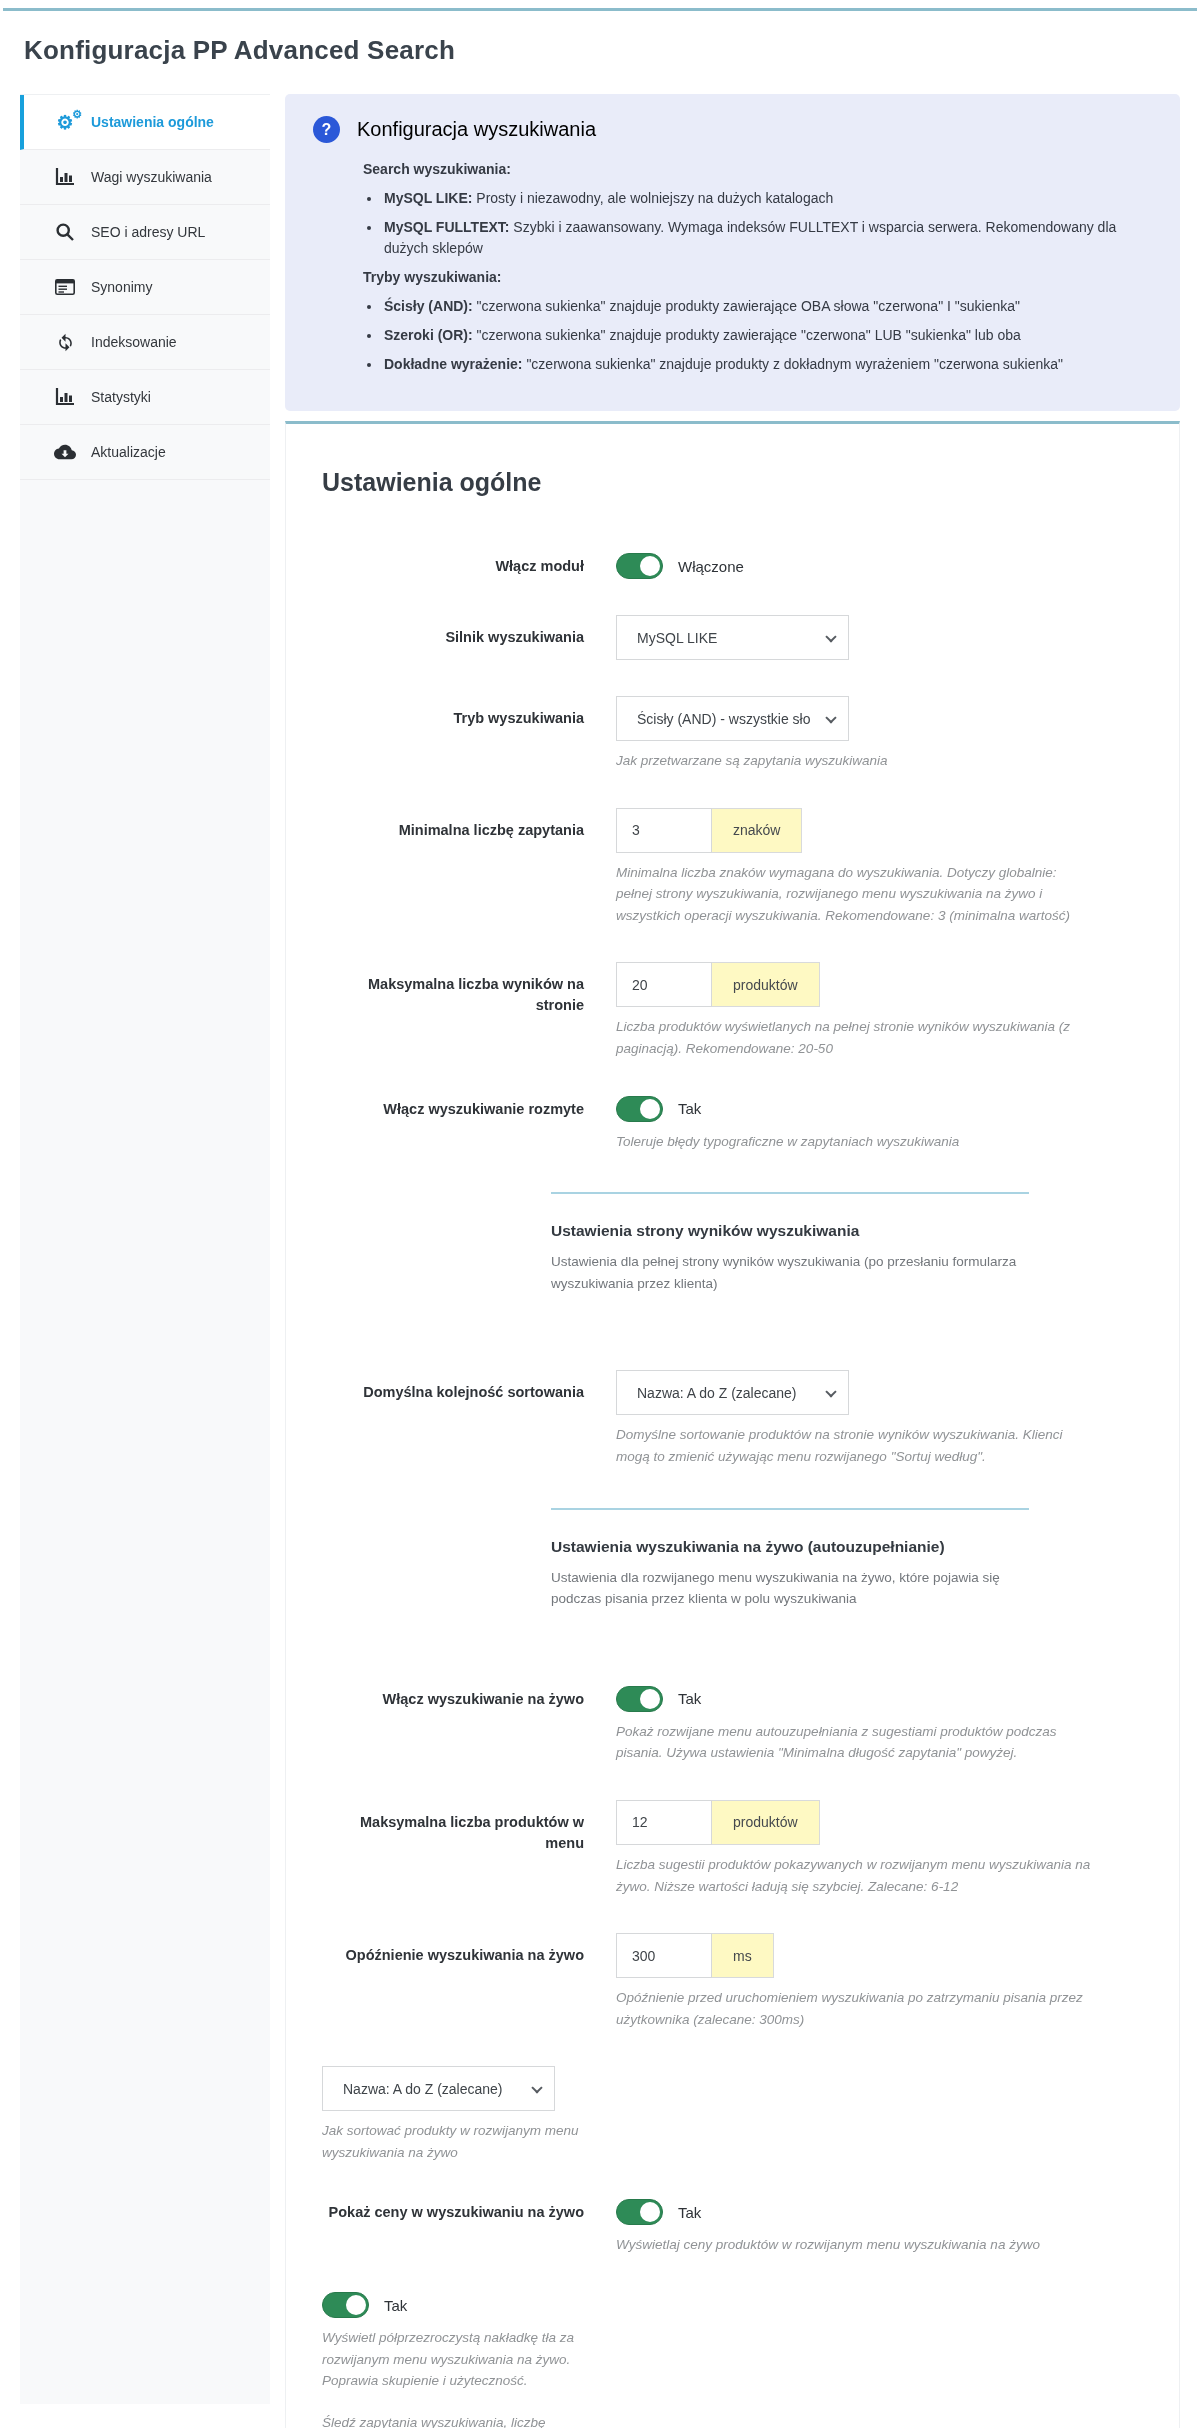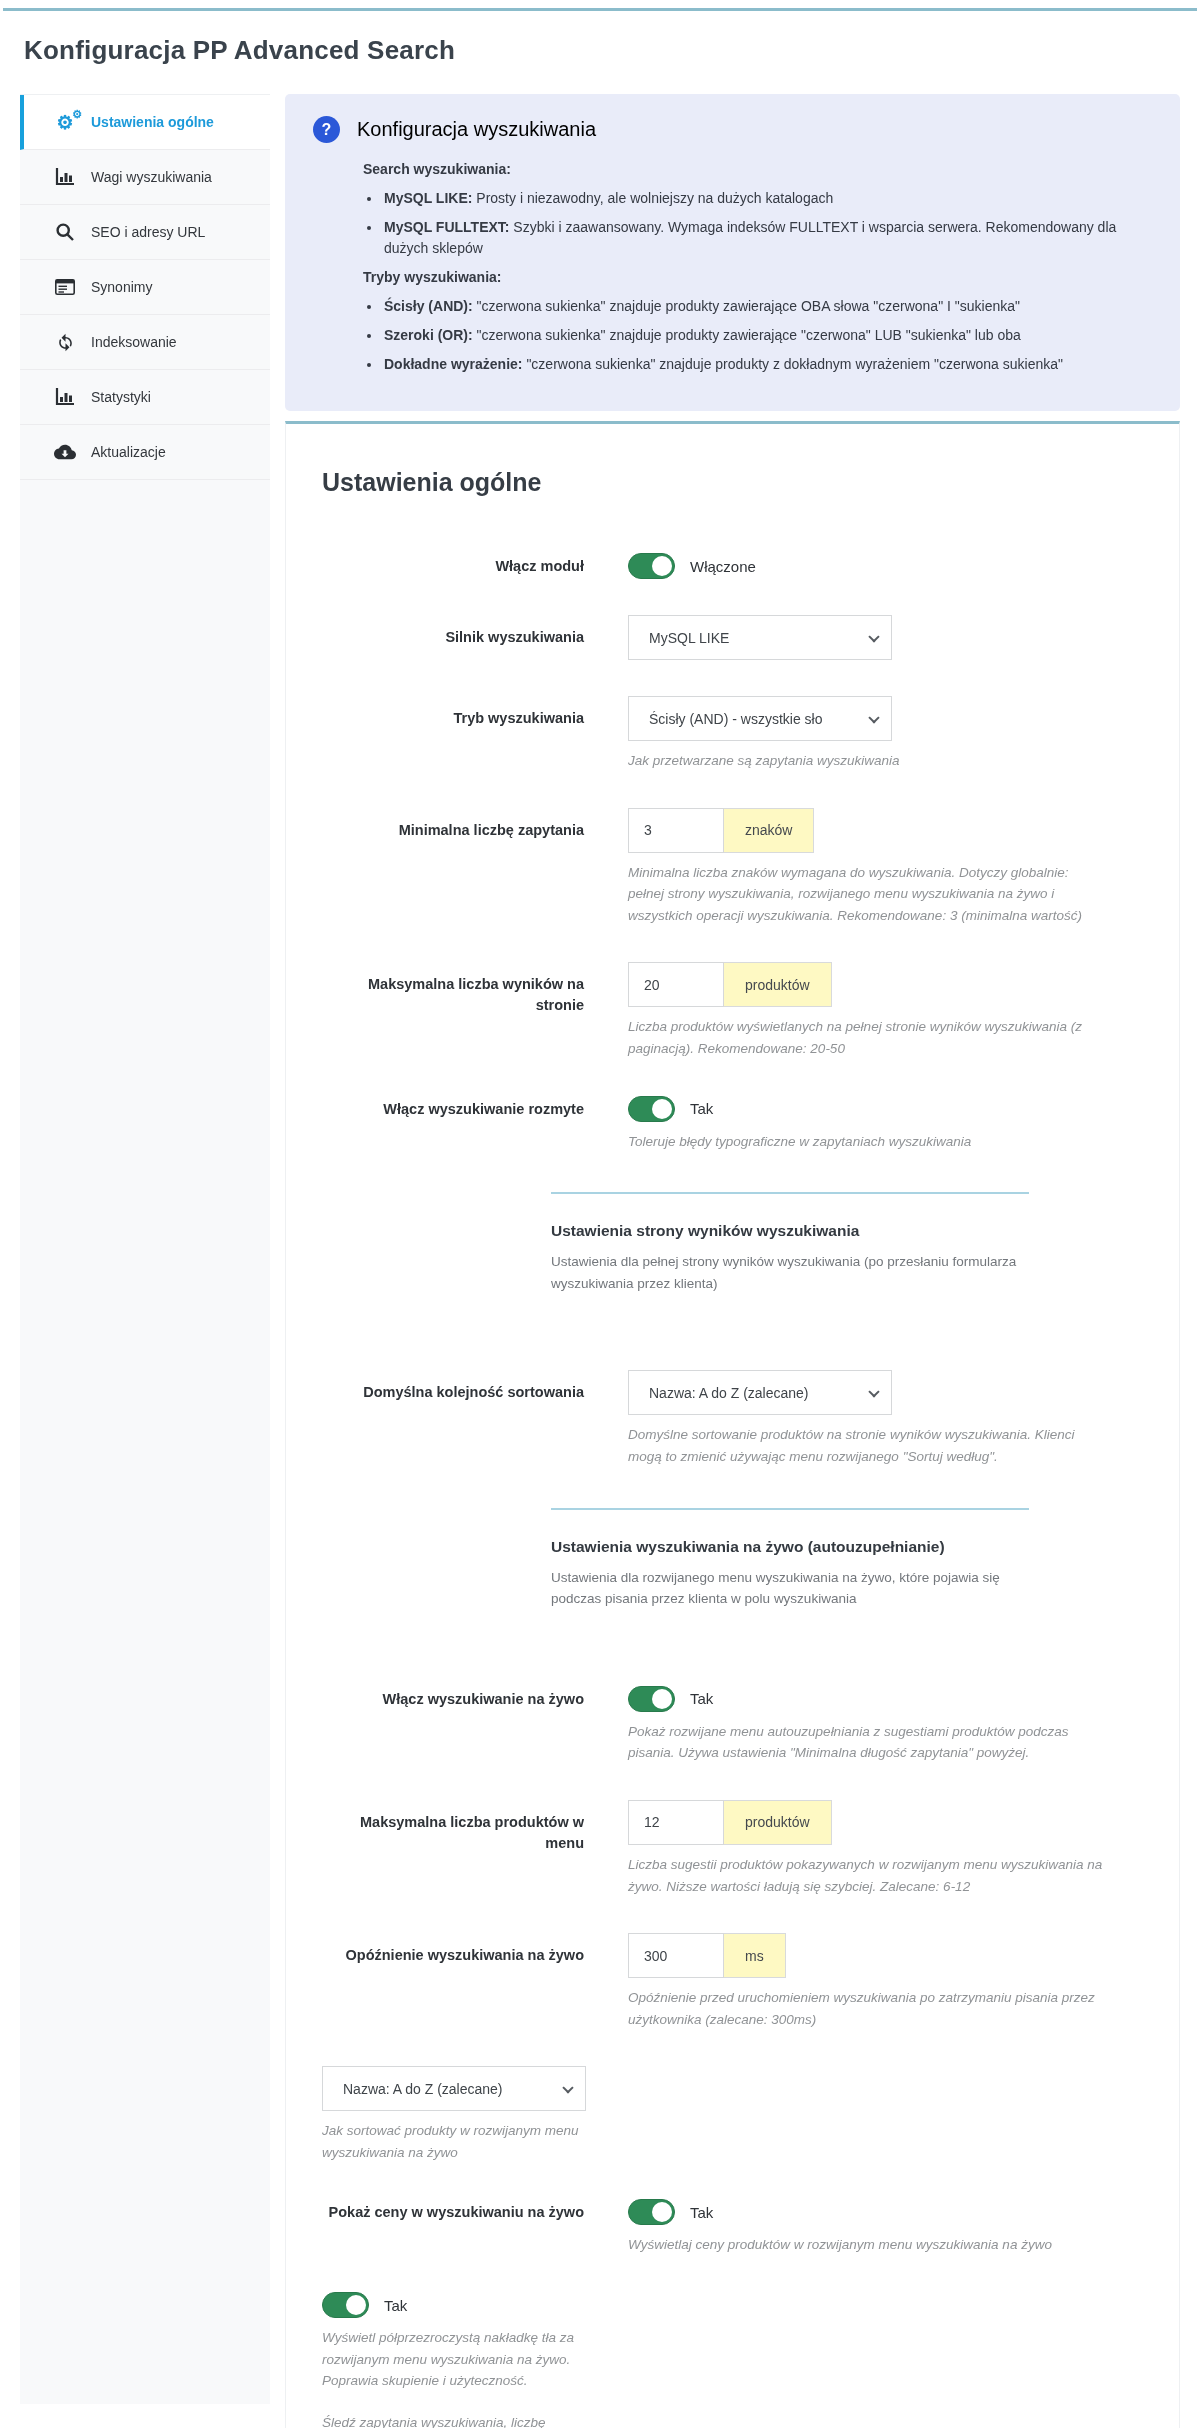"Włącz moduł" .form-row { column-gap: 44px -> 32px }
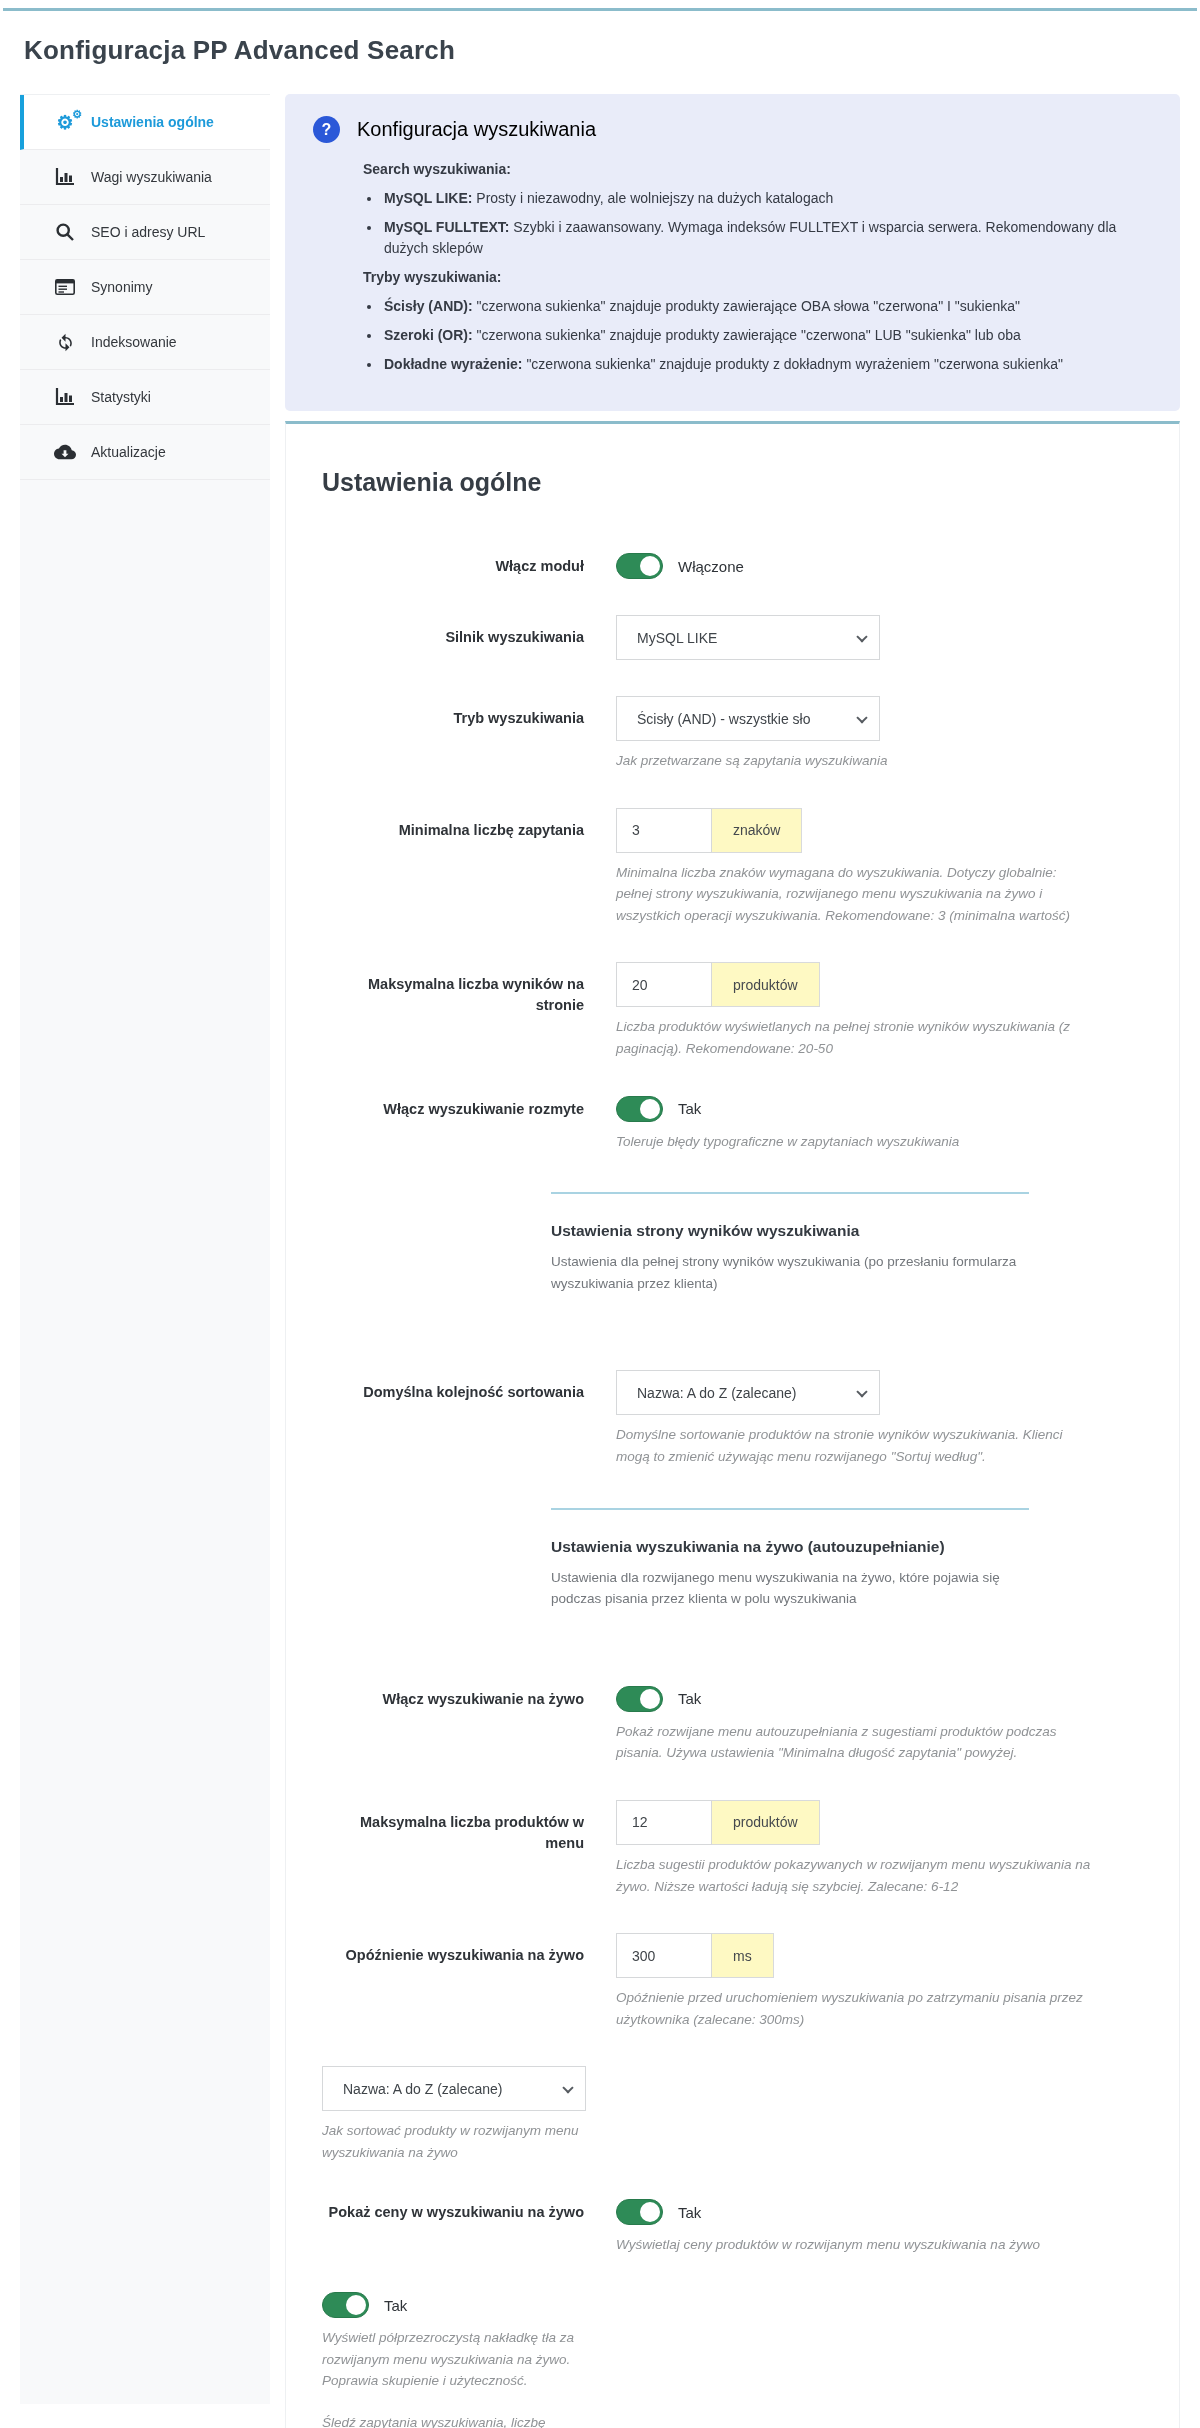"MySQL LIKE" .select { width: 264px -> 233px }
